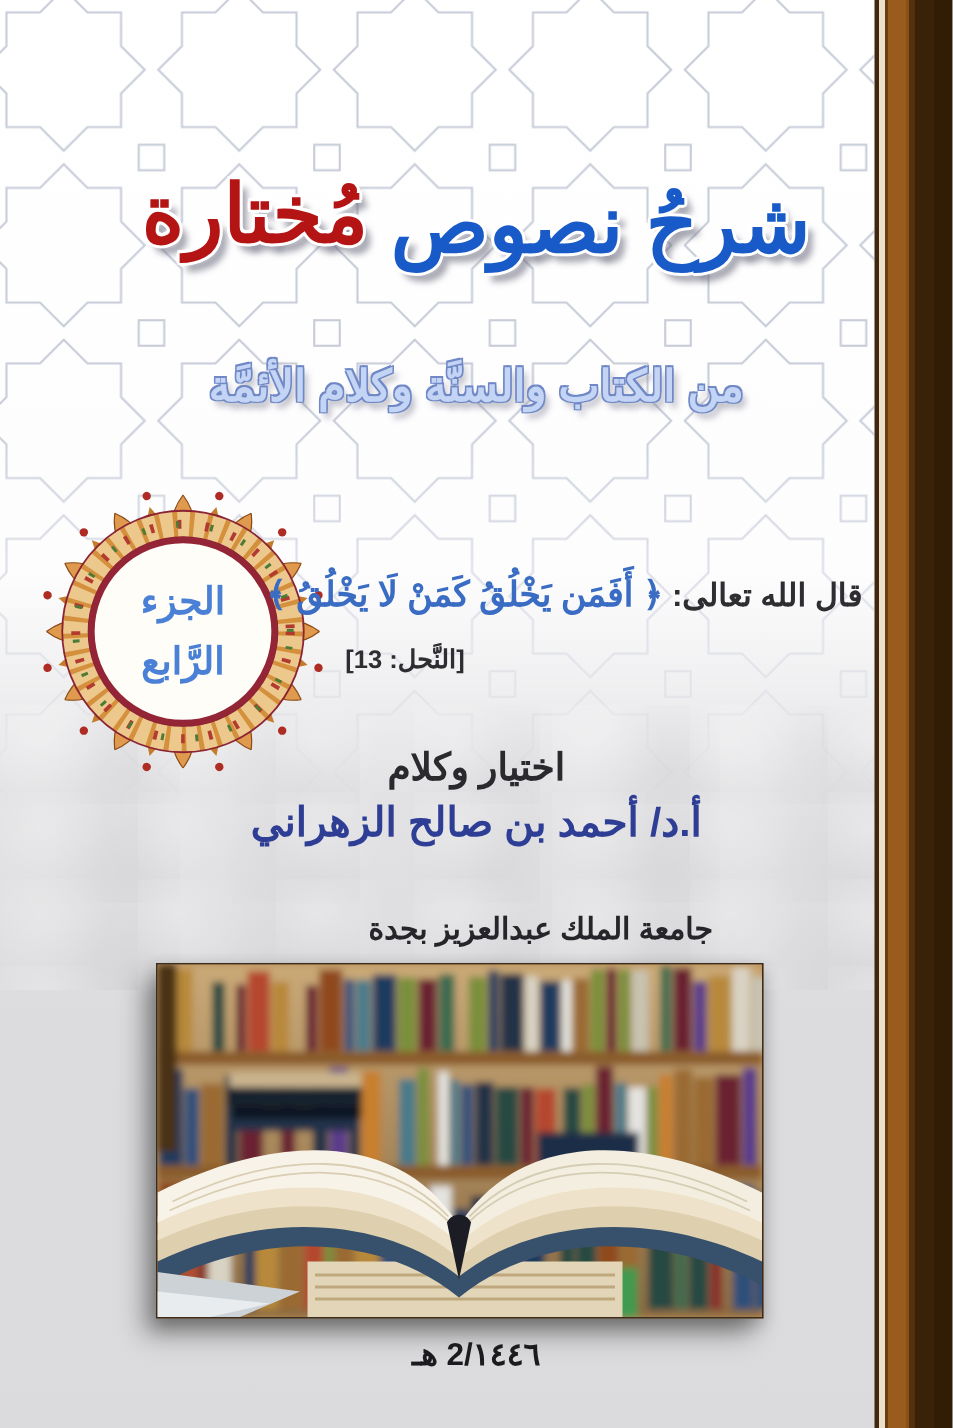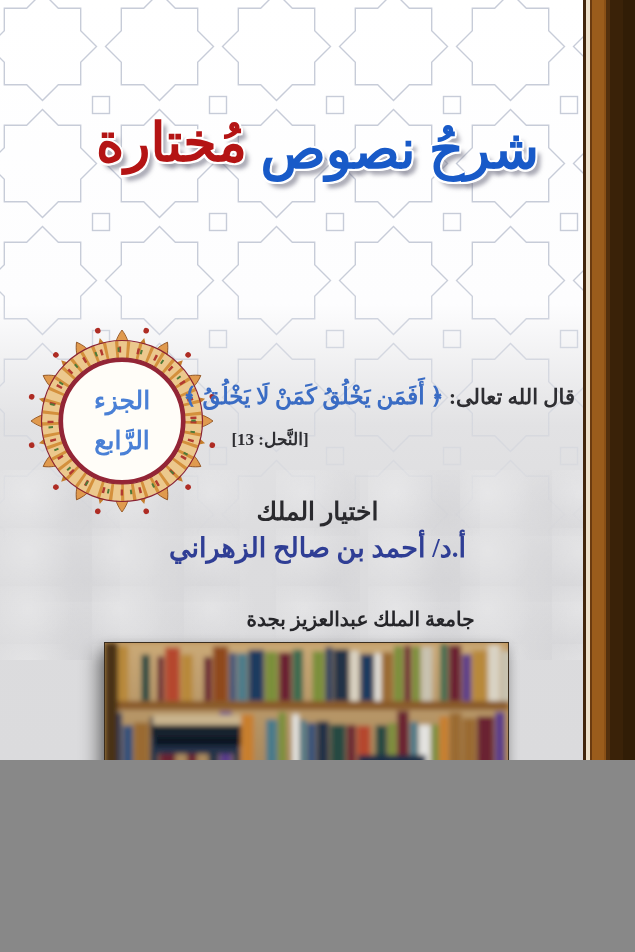"شرحُ نصوص مُختارة" #cover { font-family: Liberation Serif, serif -> Liberation Sans, sans-serif; height: 760px -> 952px }
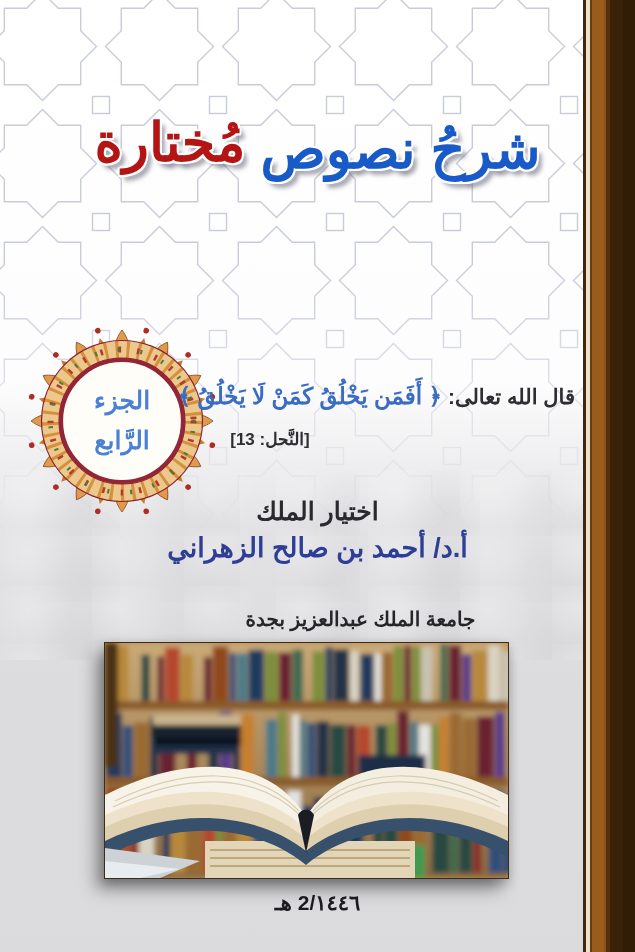"من الكتاب والسنَّة وكلام الأئمَّة" div.txt { html: none -> <div>من الكتاب والسنَّة وكلام الأئمَّة</div> }
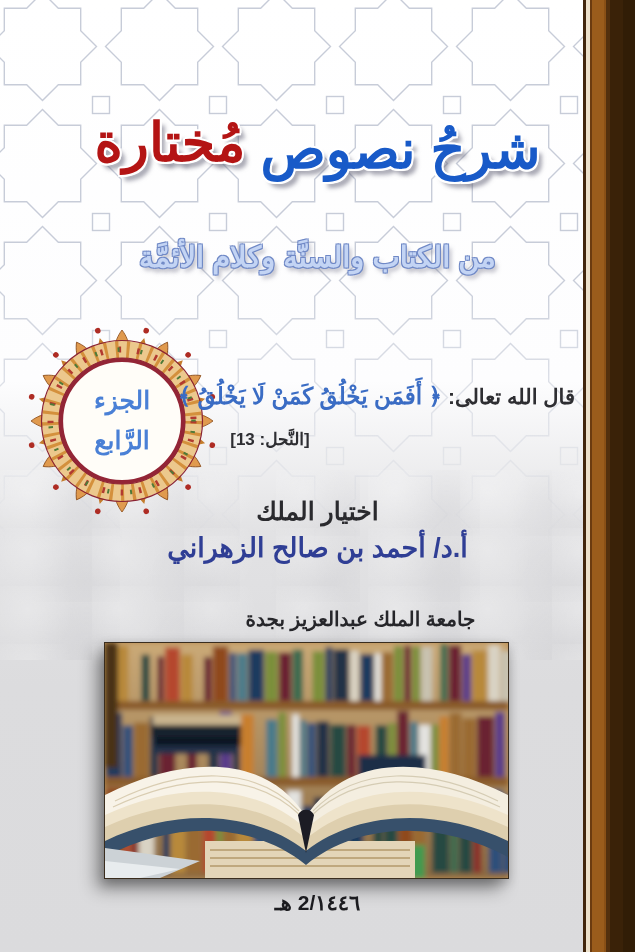"اختيار الملك" div.txt { text: الملك -> وكلام }
